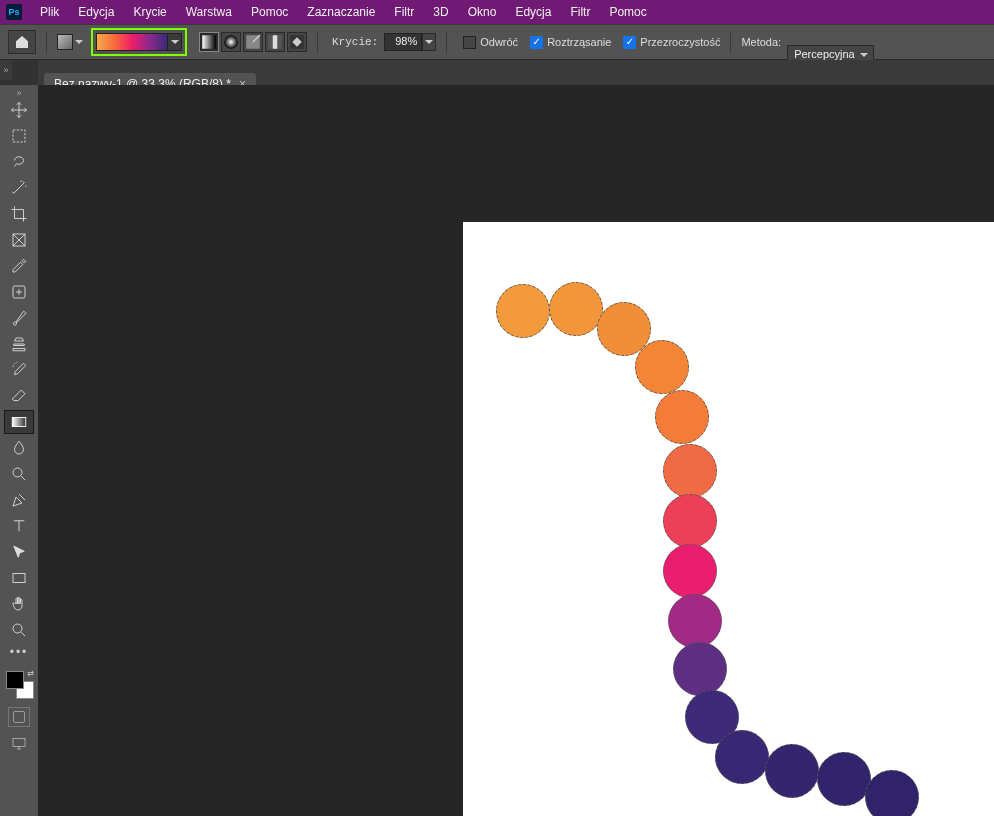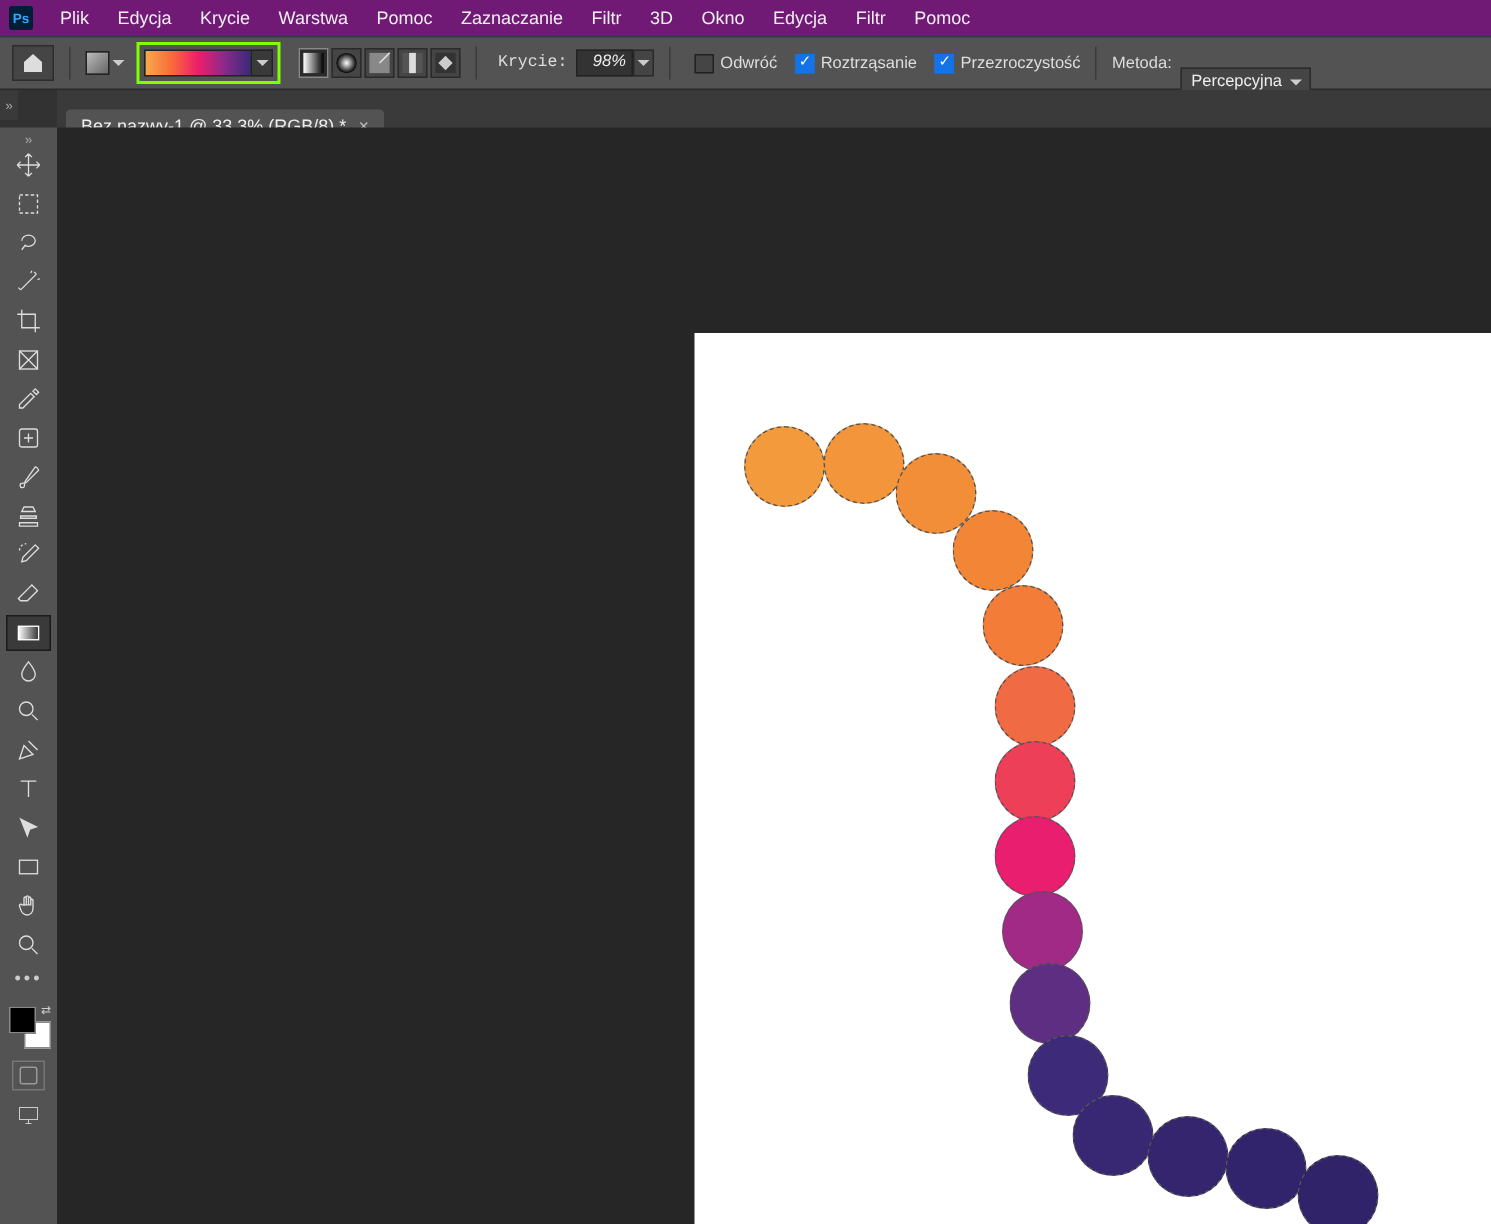"98%" .opacity-box { font-style: italic -> none }
